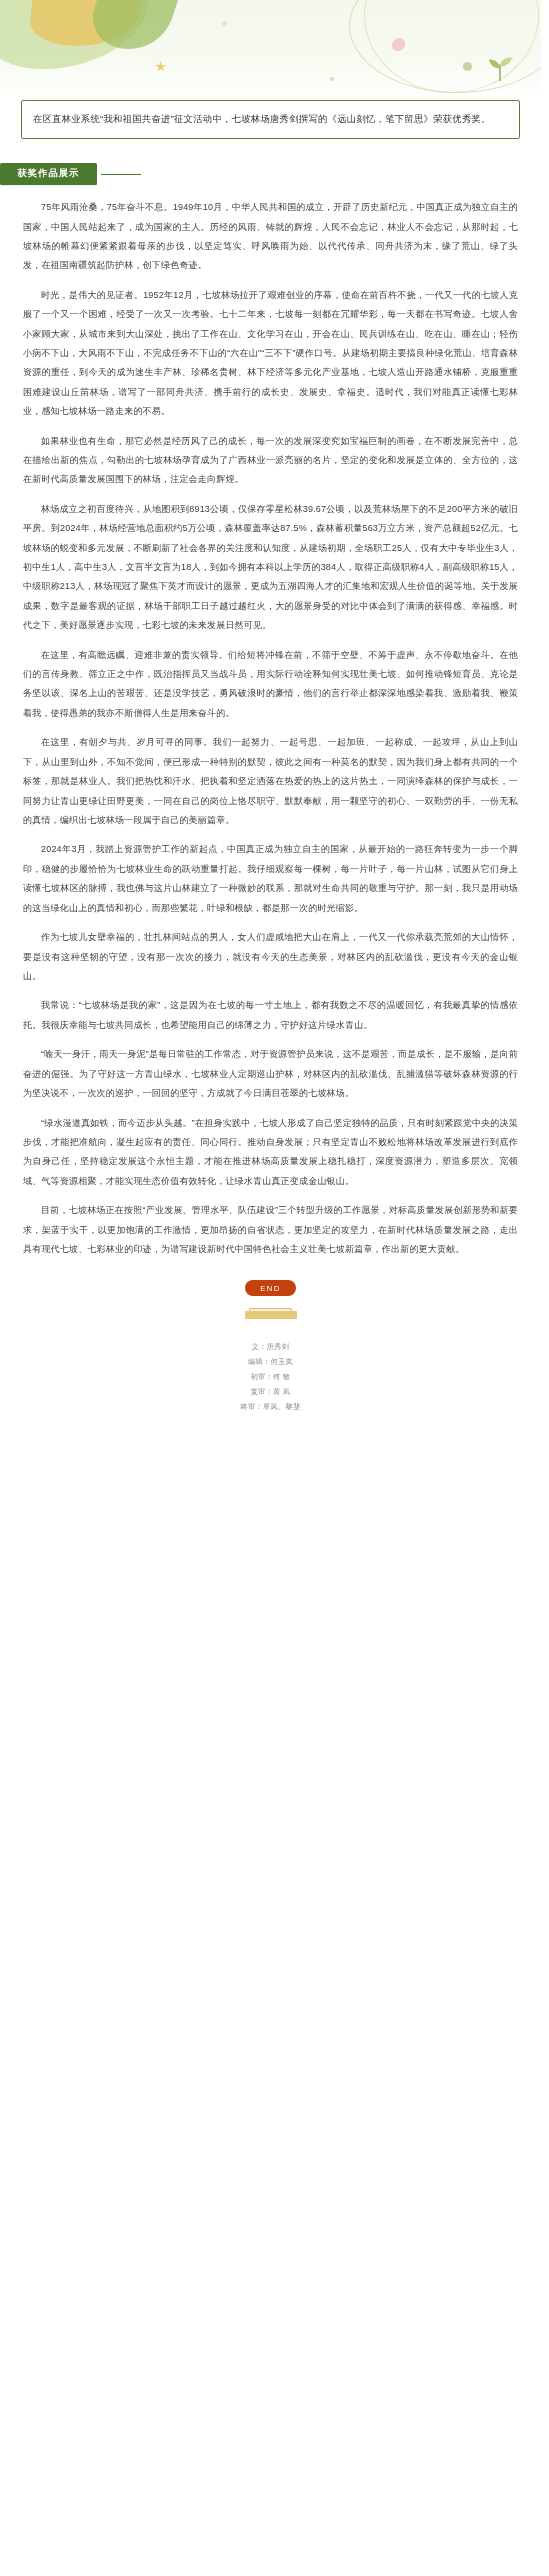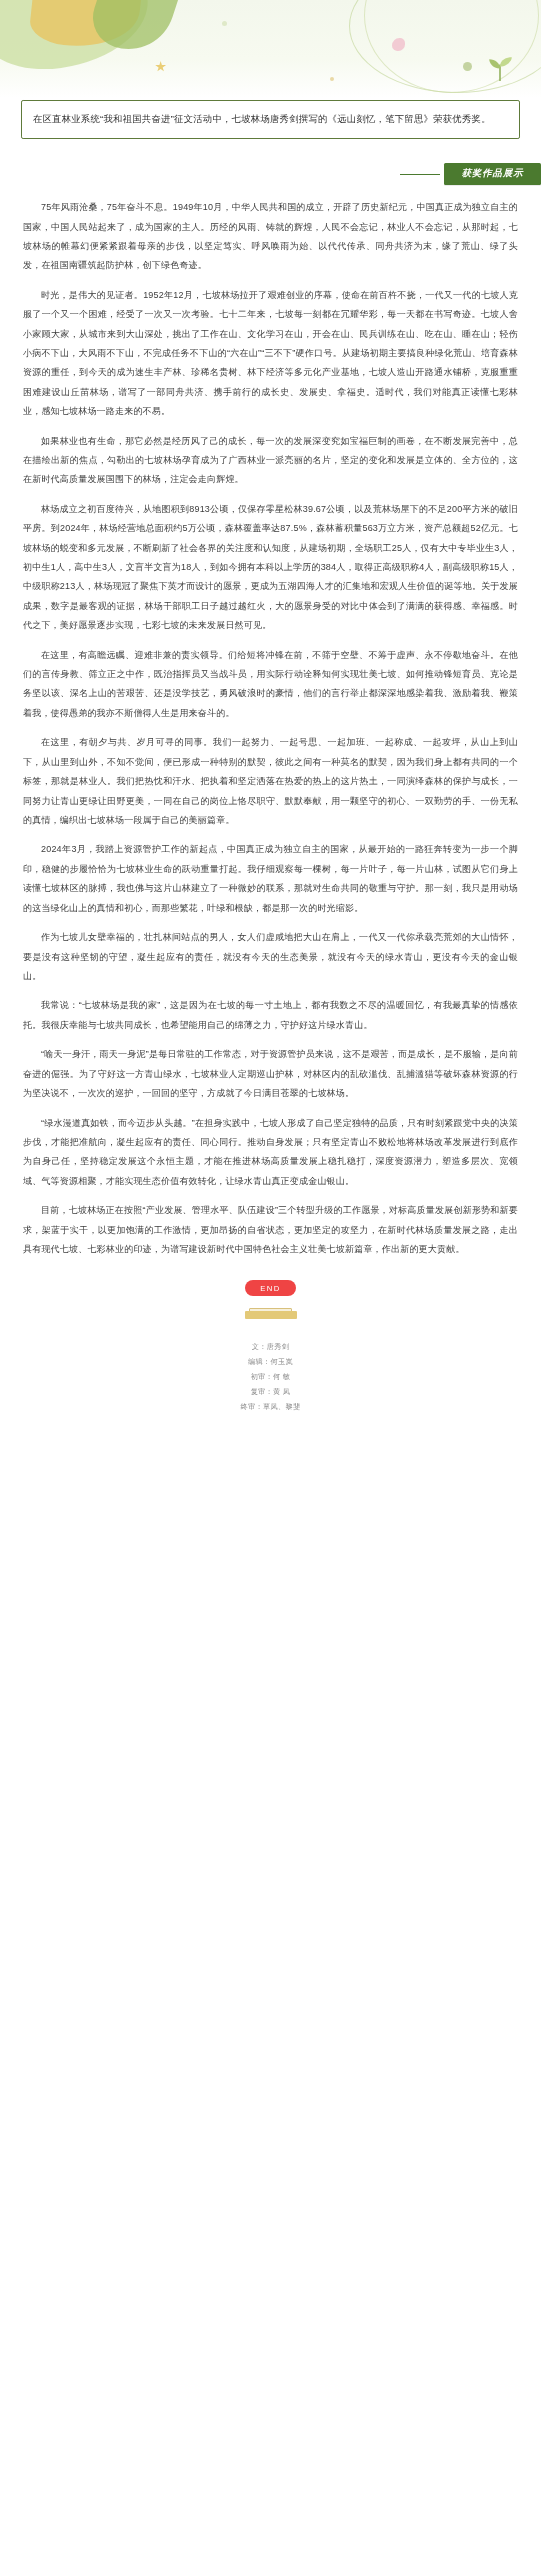"获奖作品展示" .ribbon-wrap { font-style: italic -> none; justify-content: flex-end -> flex-start }
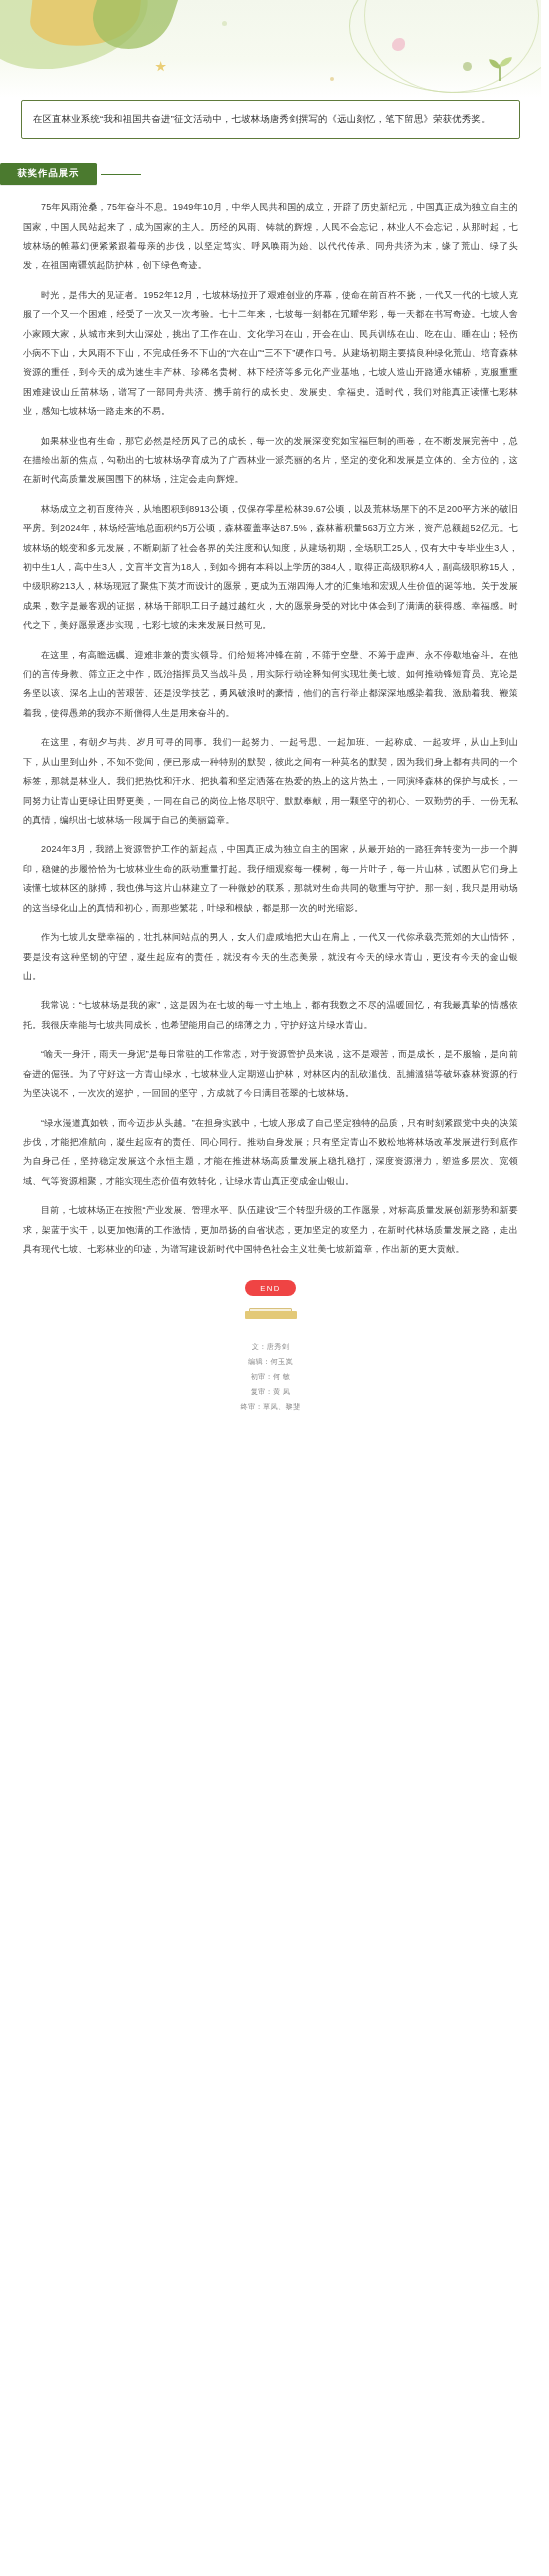"作为七坡儿女壁幸福的，壮扎林间站点的男人，女人们虚咸地把大山在肩上，一代又一代你" p { text: 凝生起应有的责任，就没有今天的生态美景，就没有今天的绿水青山 -> 没有那一次次的接力，就没有今天的生态美景，对林区内的乱砍滥伐 }
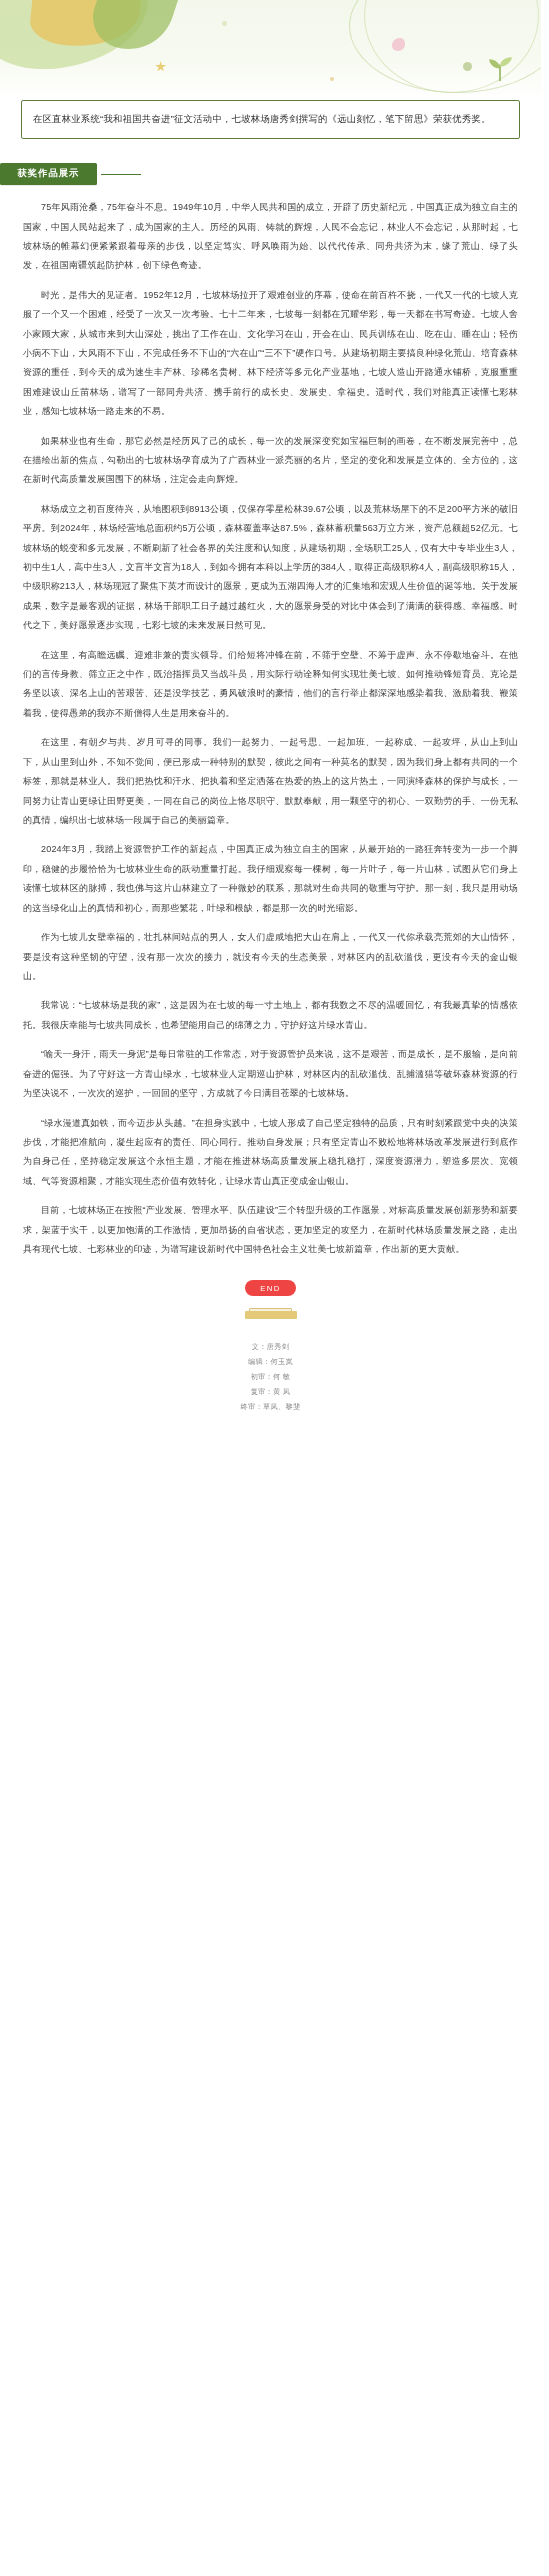"END" .end-pill { background: #ef4444 -> #c2410c }
